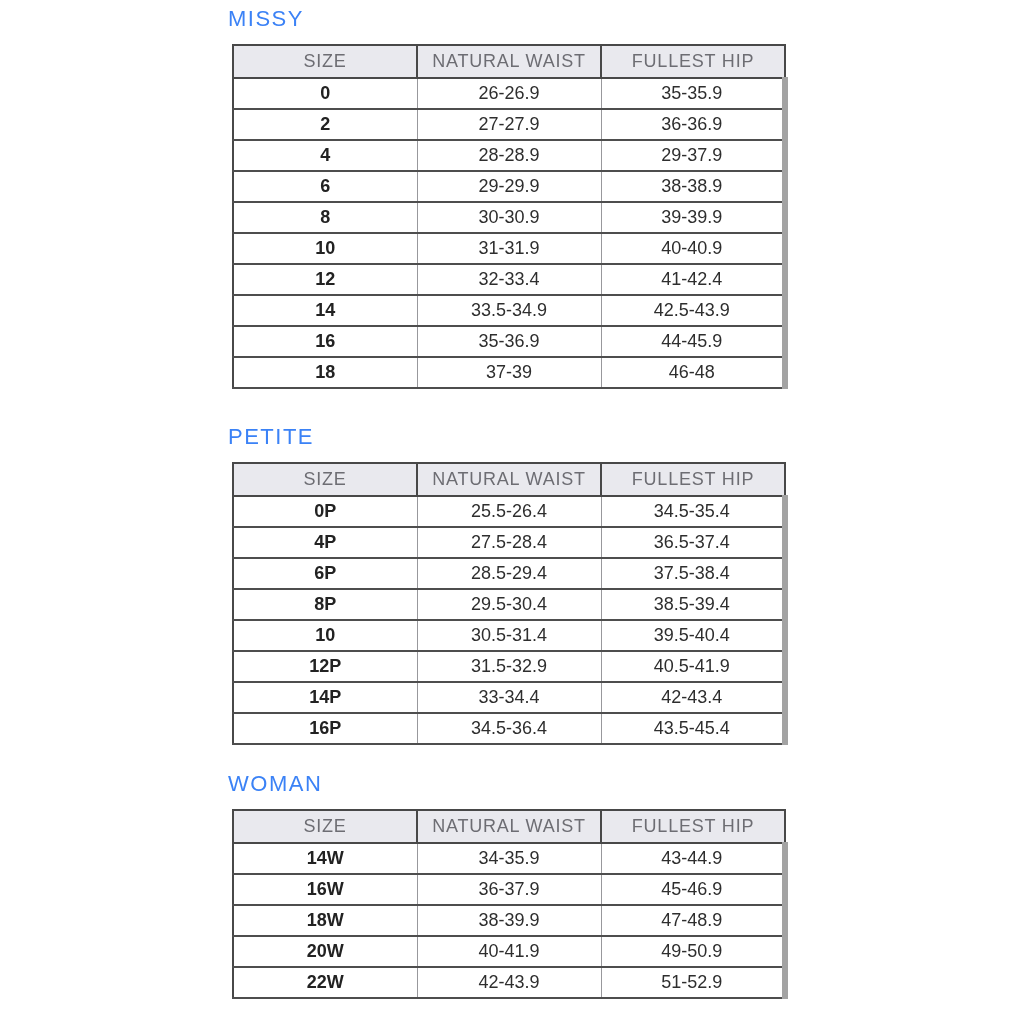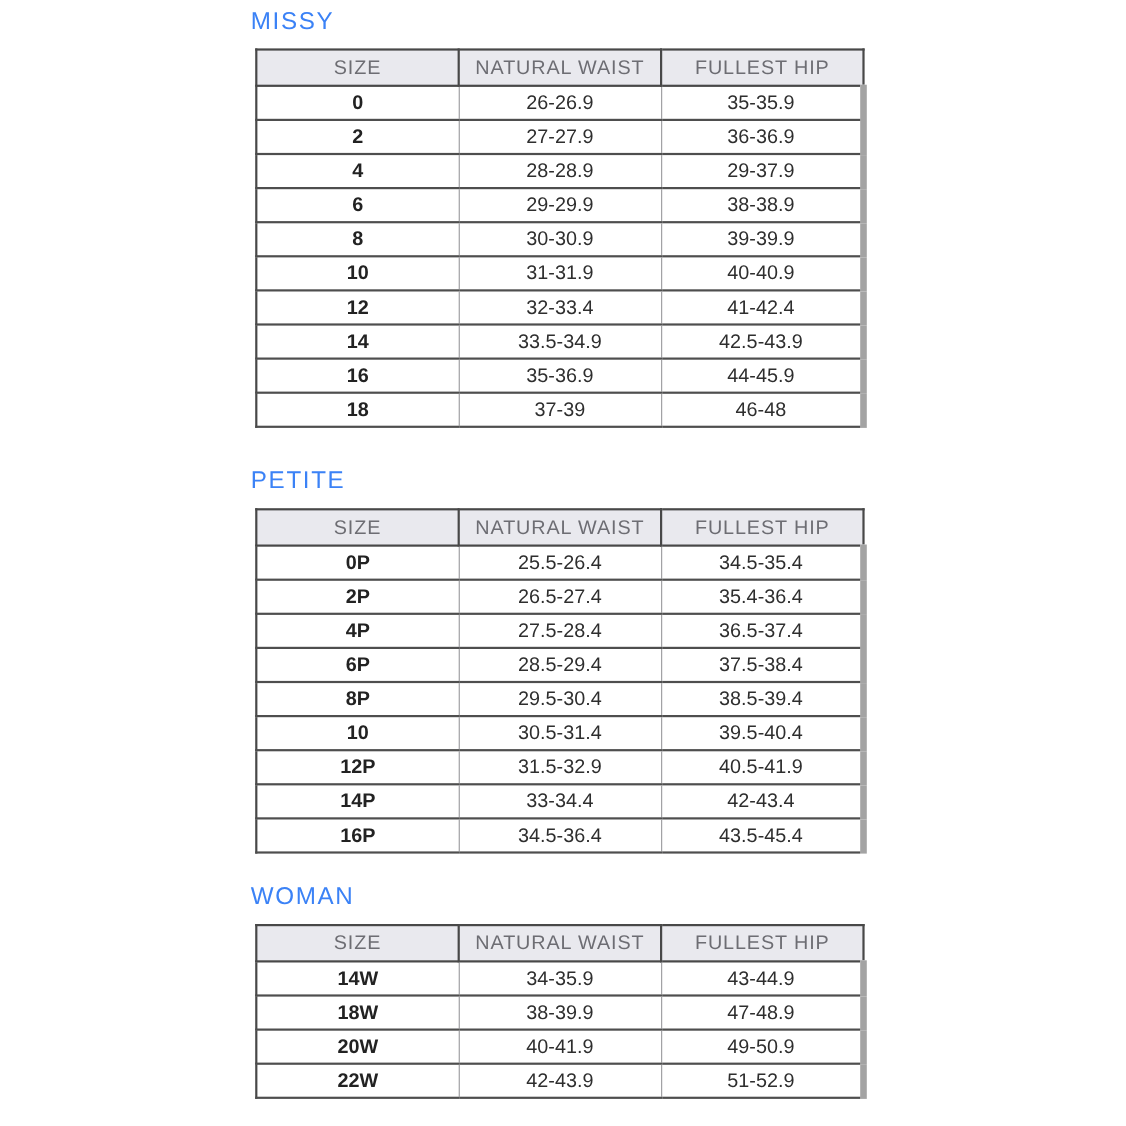"2P" tr { html: <tr> <td>2P</td> <td>26.5-27.4</td> <td>35.4-36.4</td> </tr> -> none }
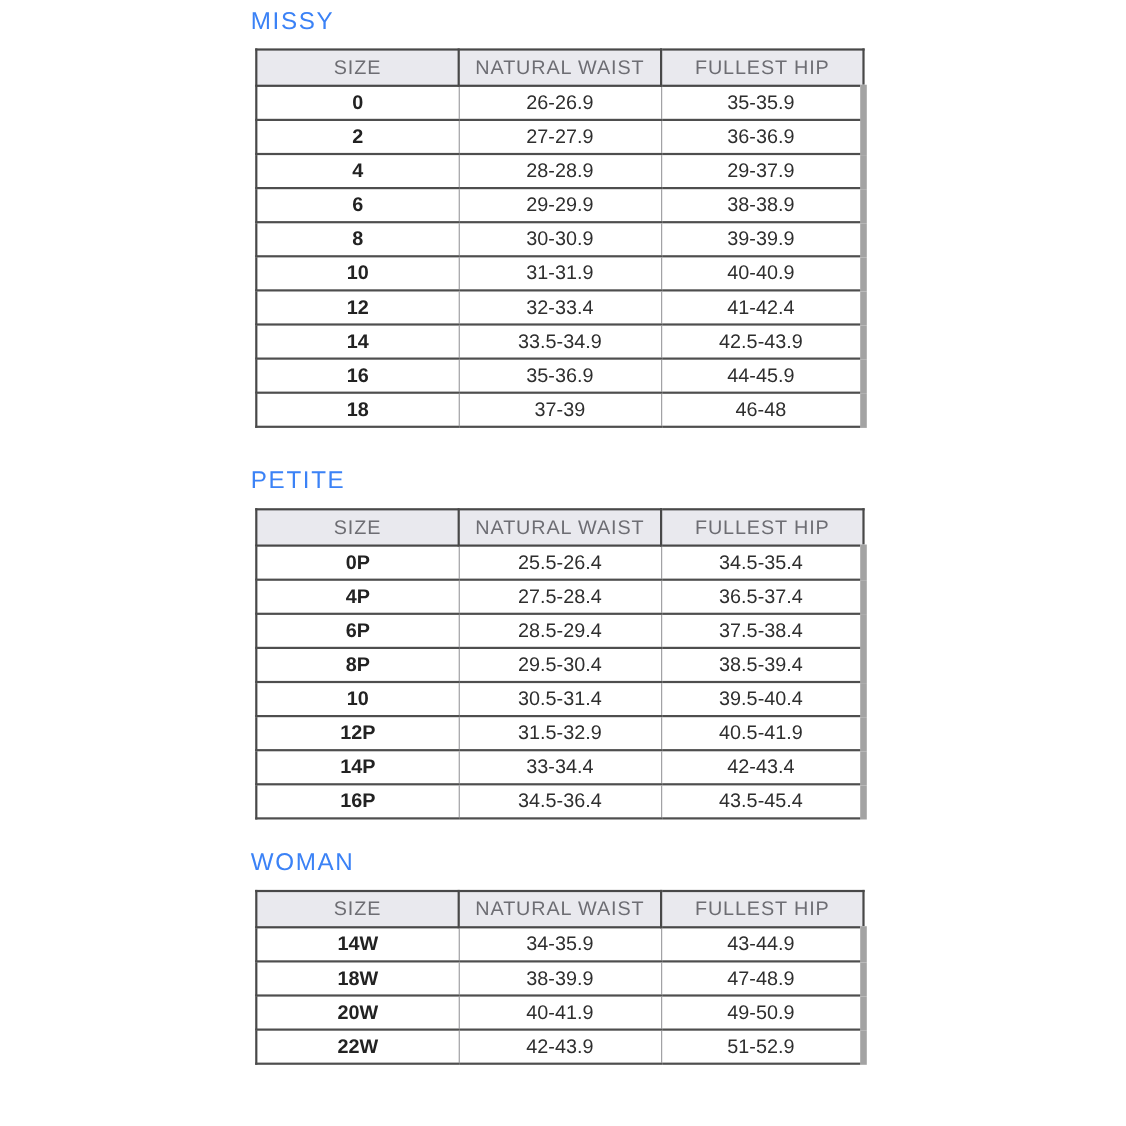"16W" tr { html: none -> <tr> <td>16W</td> <td>36-37.9</td> <td>45-46.9</td> </tr> }
